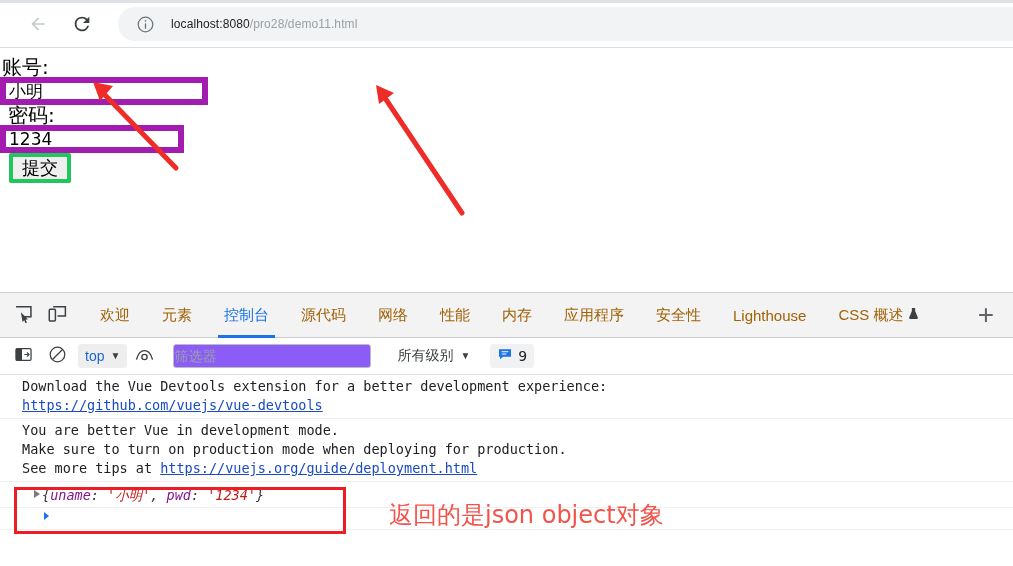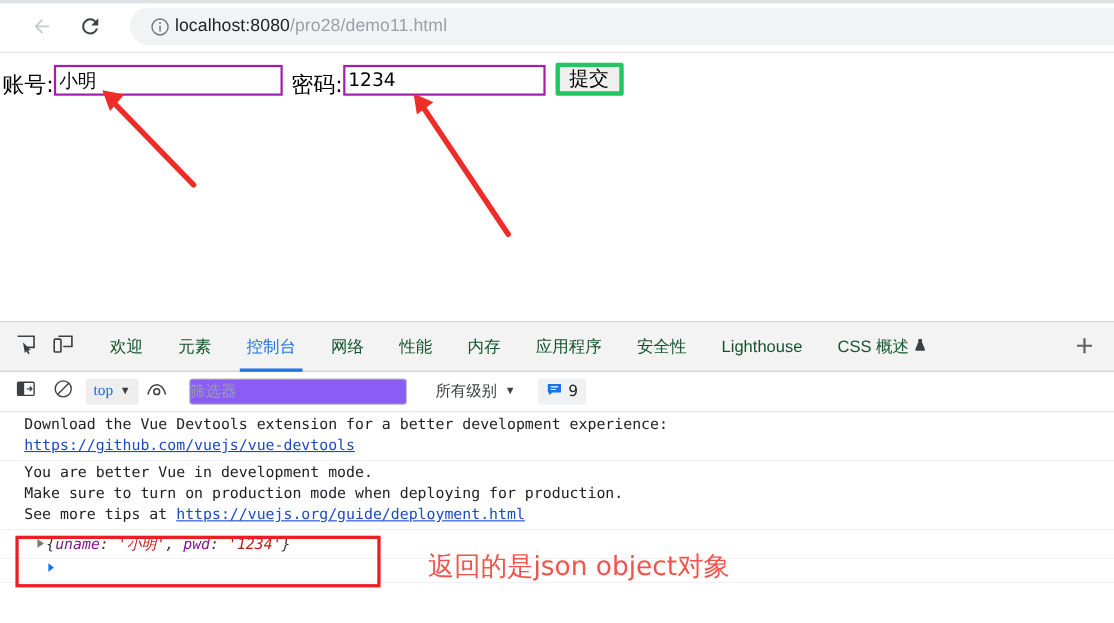"localhost:8080/pro28/demo11.html" #omnibox-url { font-size: 16px -> 12px; margin-left: 4px -> 16px }
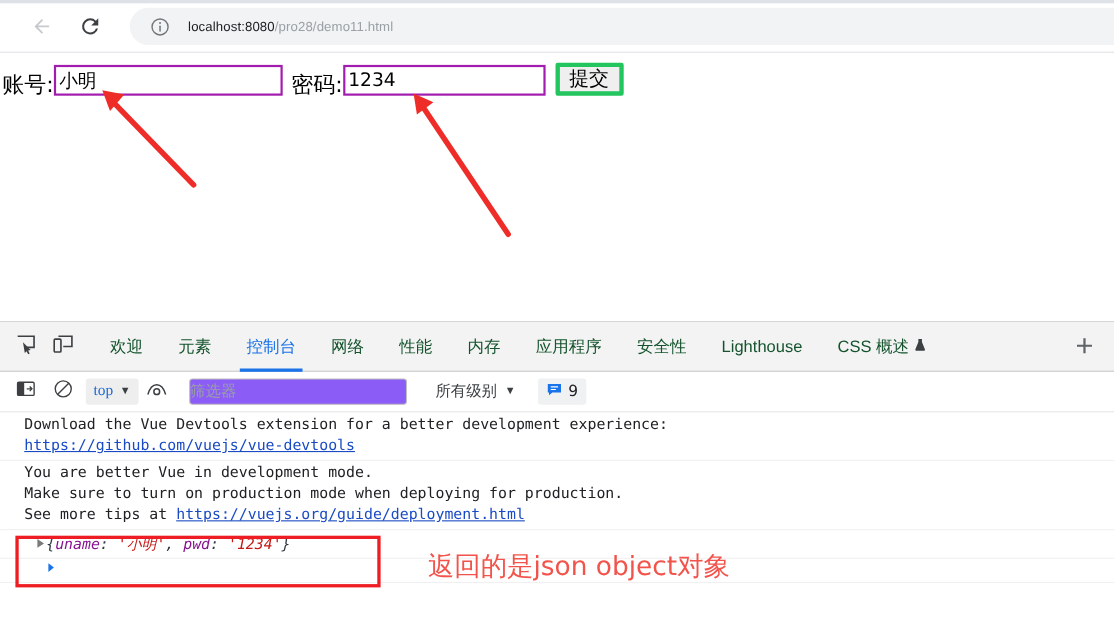"账号:" #login-form { align-items: flex-end -> flex-start; flex-direction: none -> column }
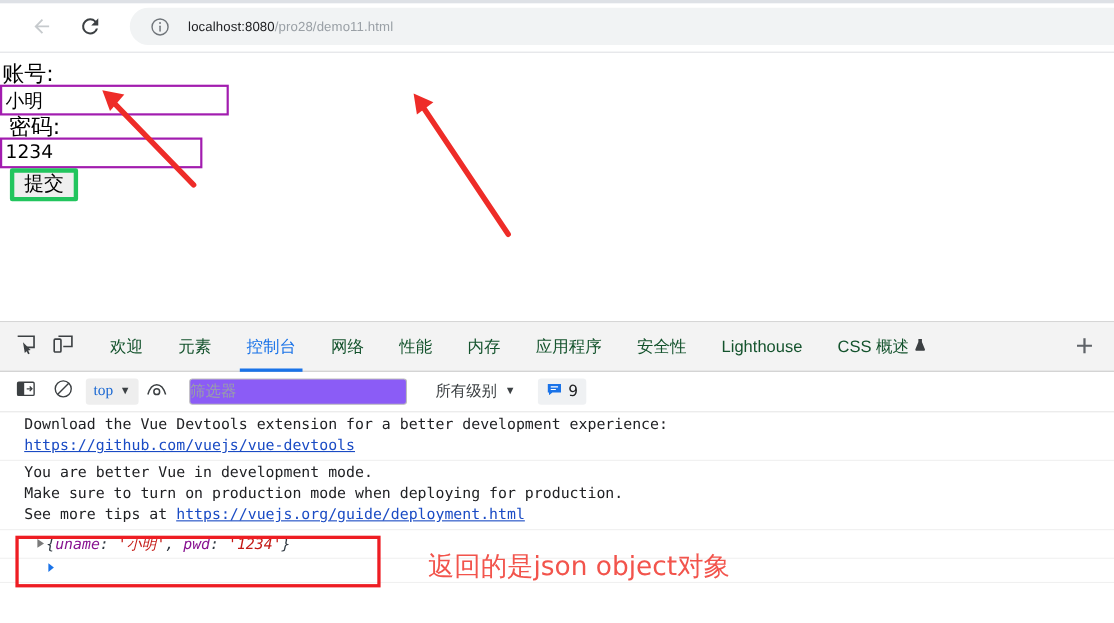"小明" .text-input { border: 2px solid #a21caf -> 6px solid #a21caf }
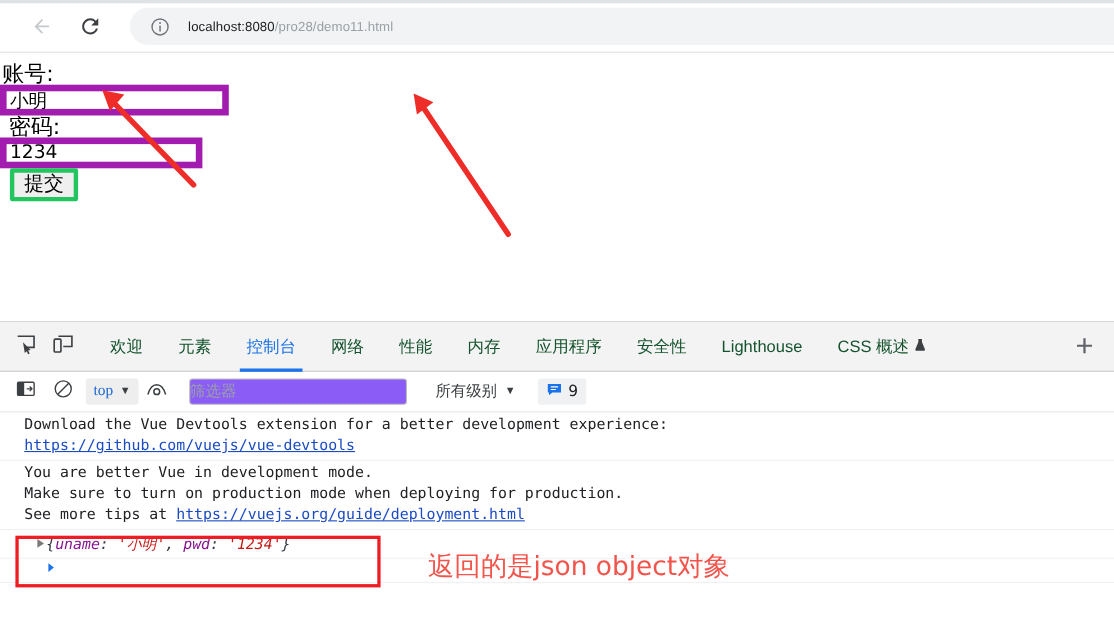"欢迎" .dt-tab { color: #14532d -> #a16207 }
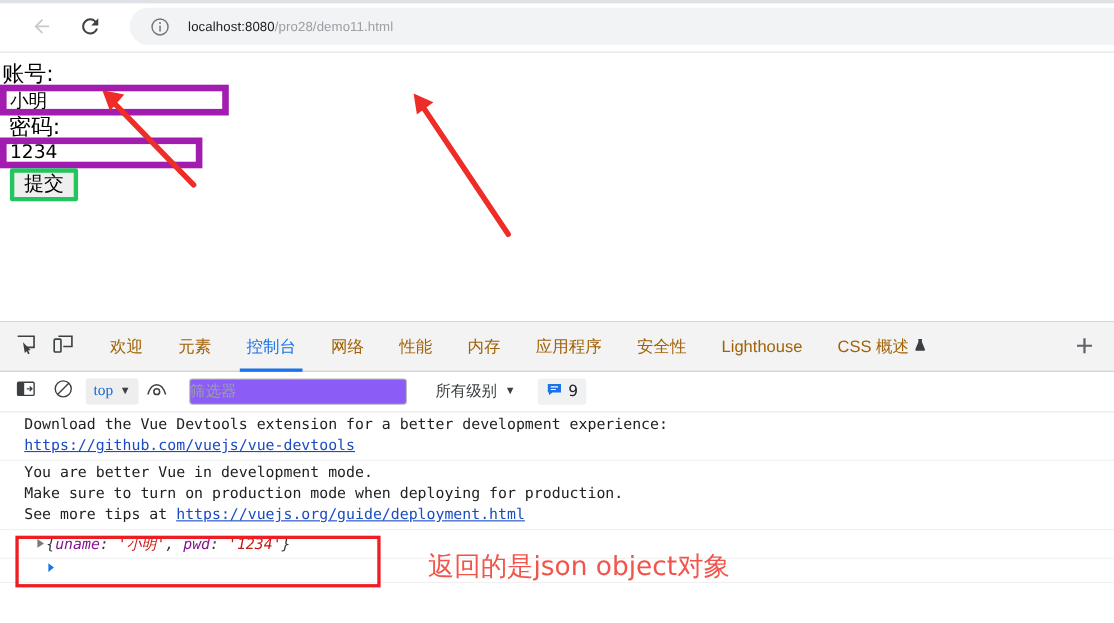"源代码" div.dt-tab { html: none -> <div> <span>源代码</span> </div> }
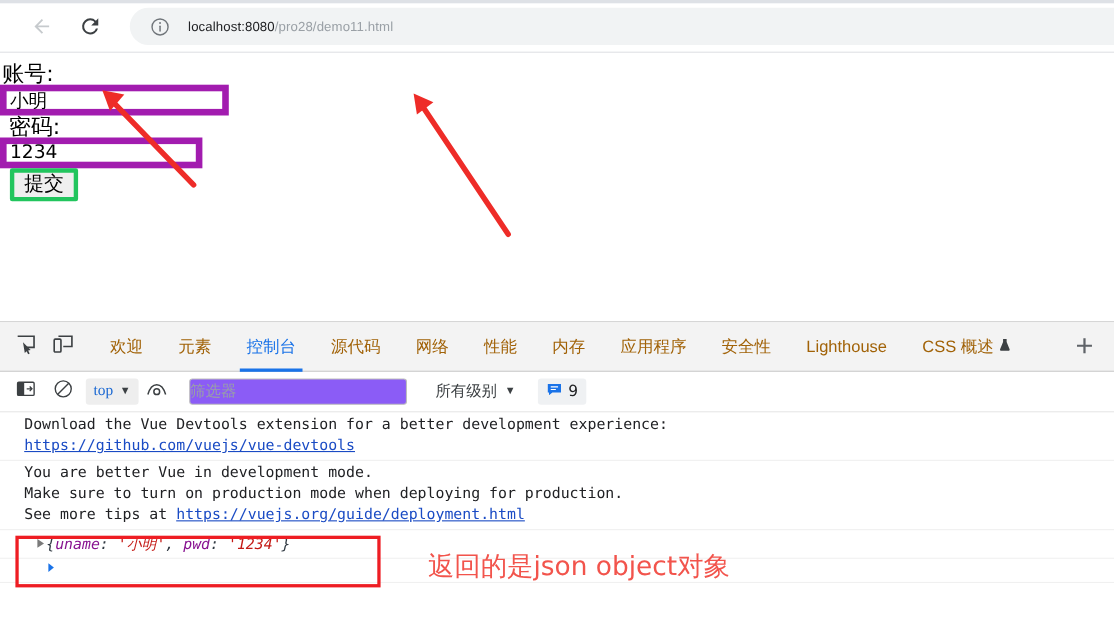"top" #context-selector-label { font-family: Liberation Serif, serif -> Liberation Sans, sans-serif }
